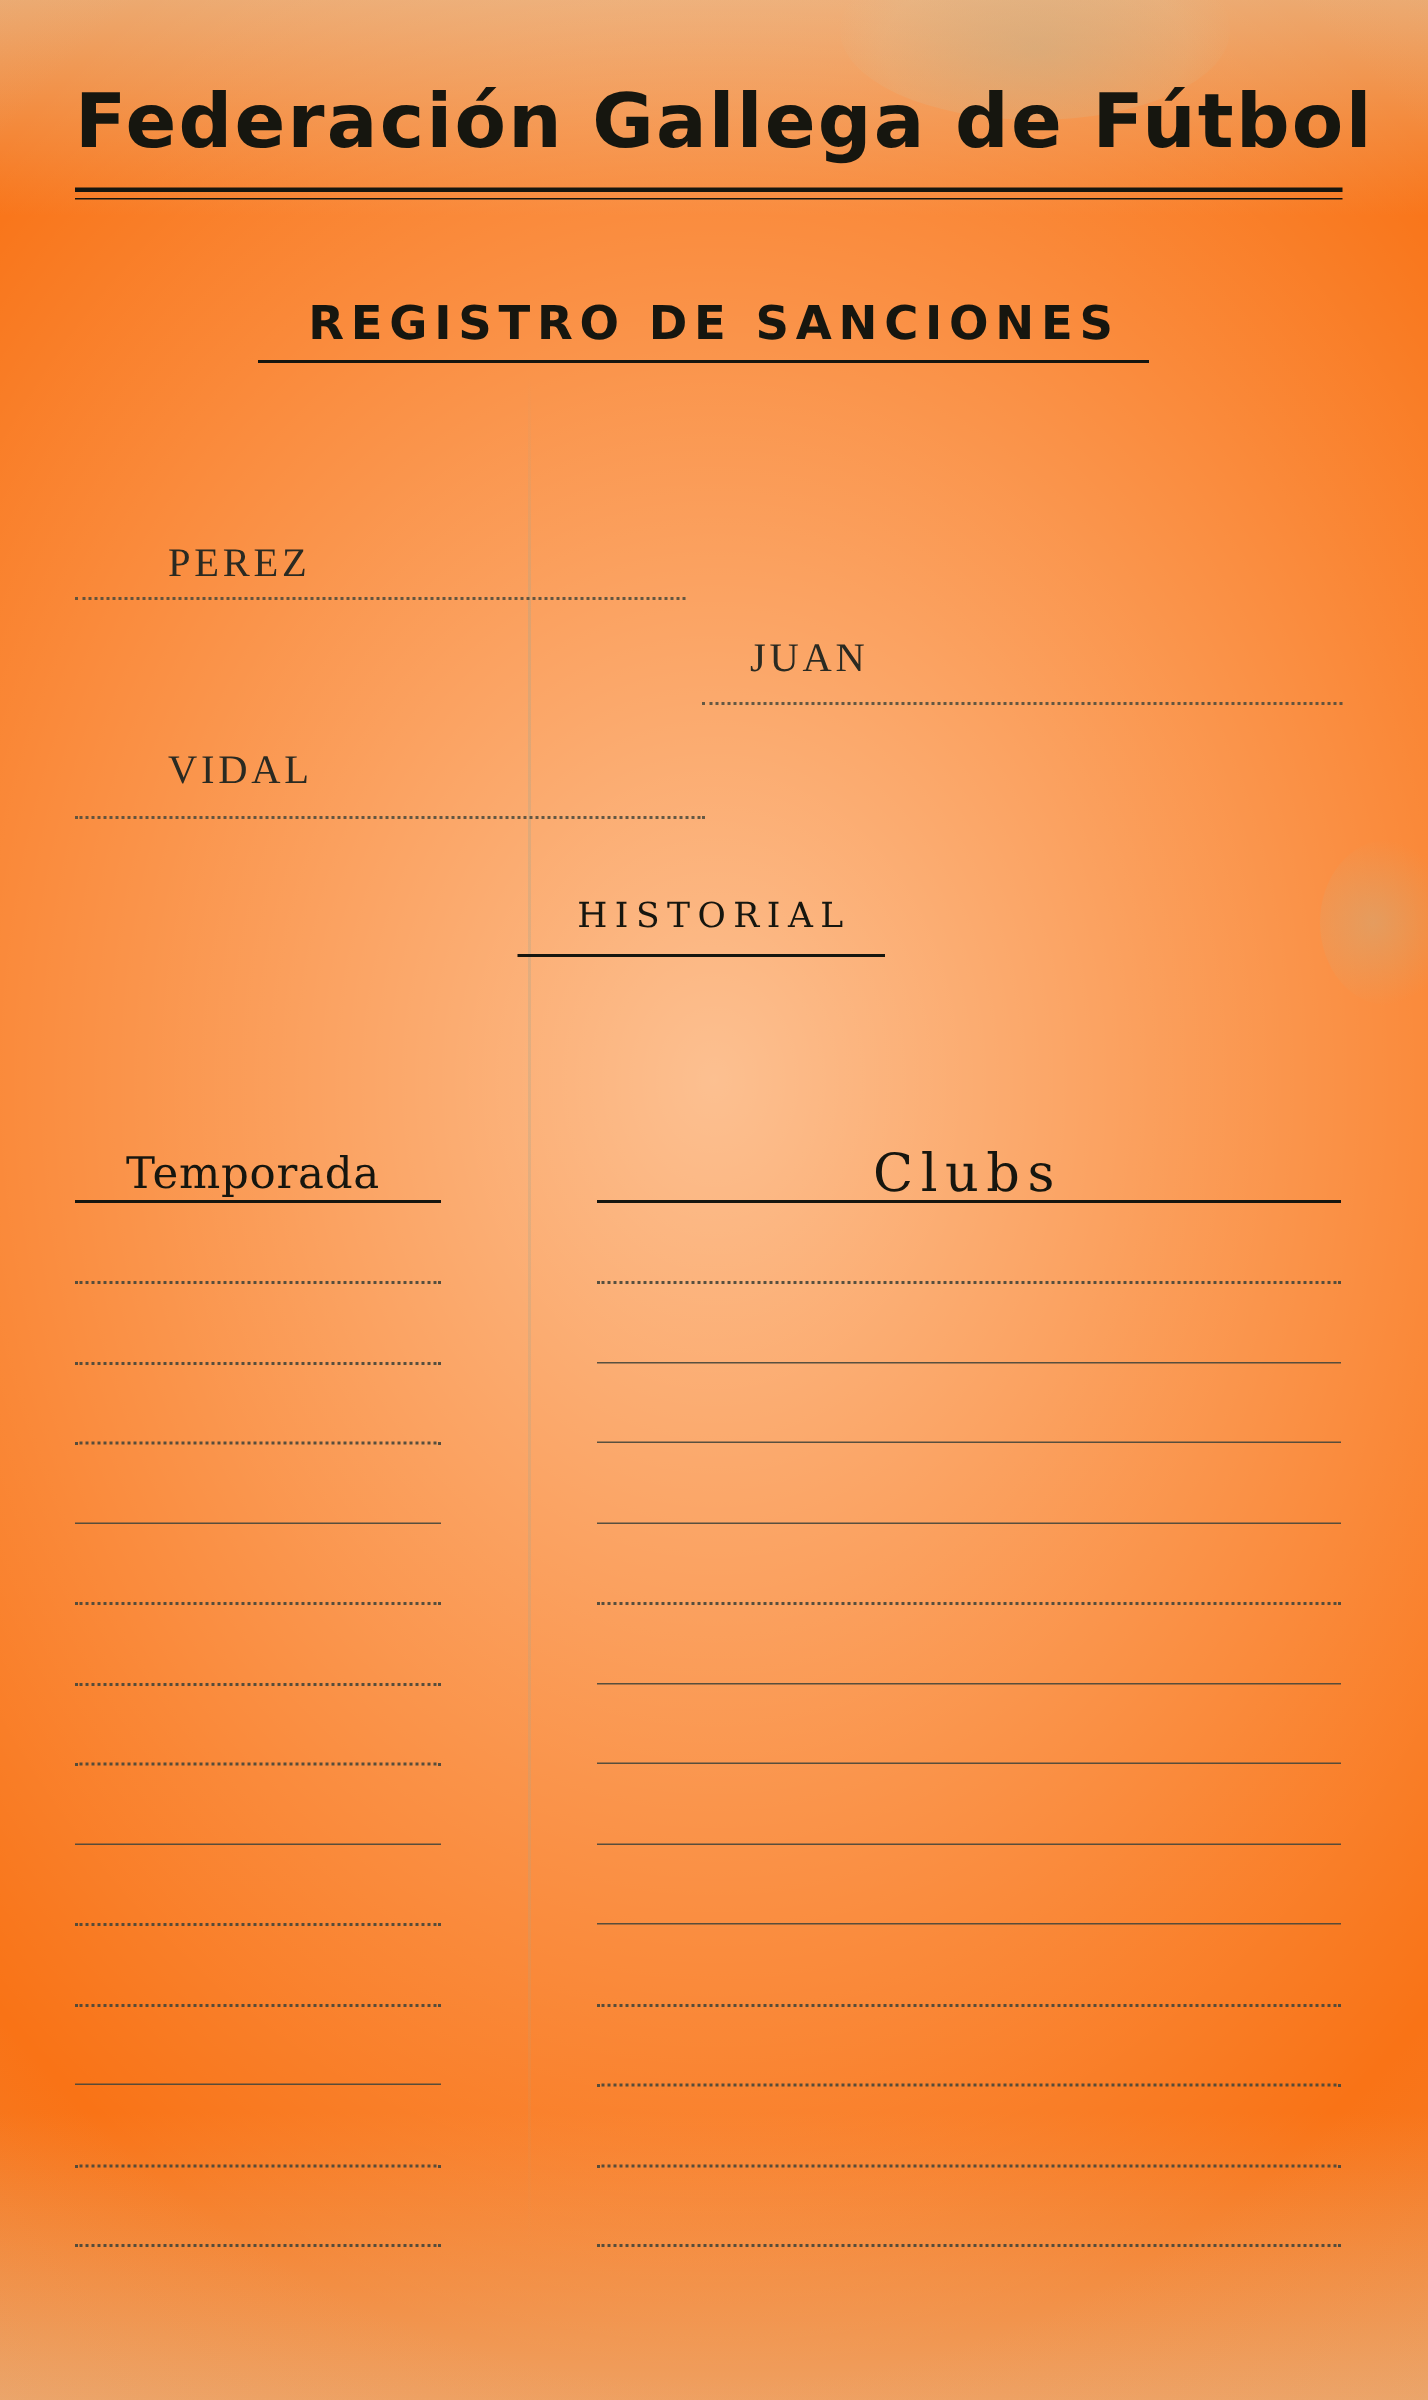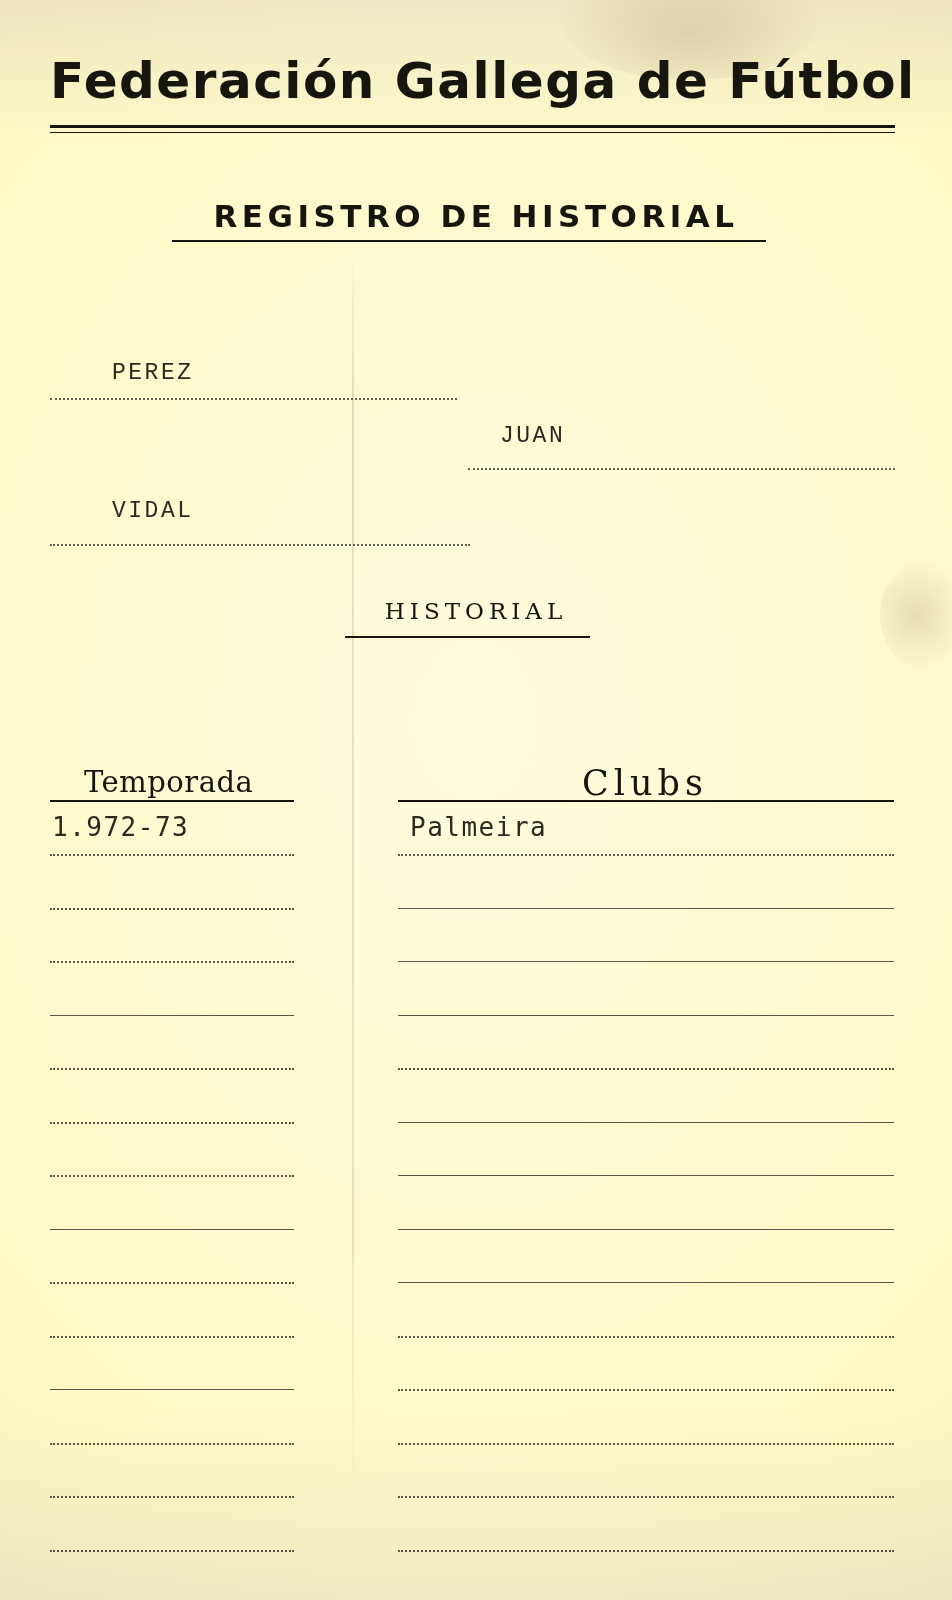"Federación Gallega de Fútbol" #card { background: #fef9c3 -> #f97316 }
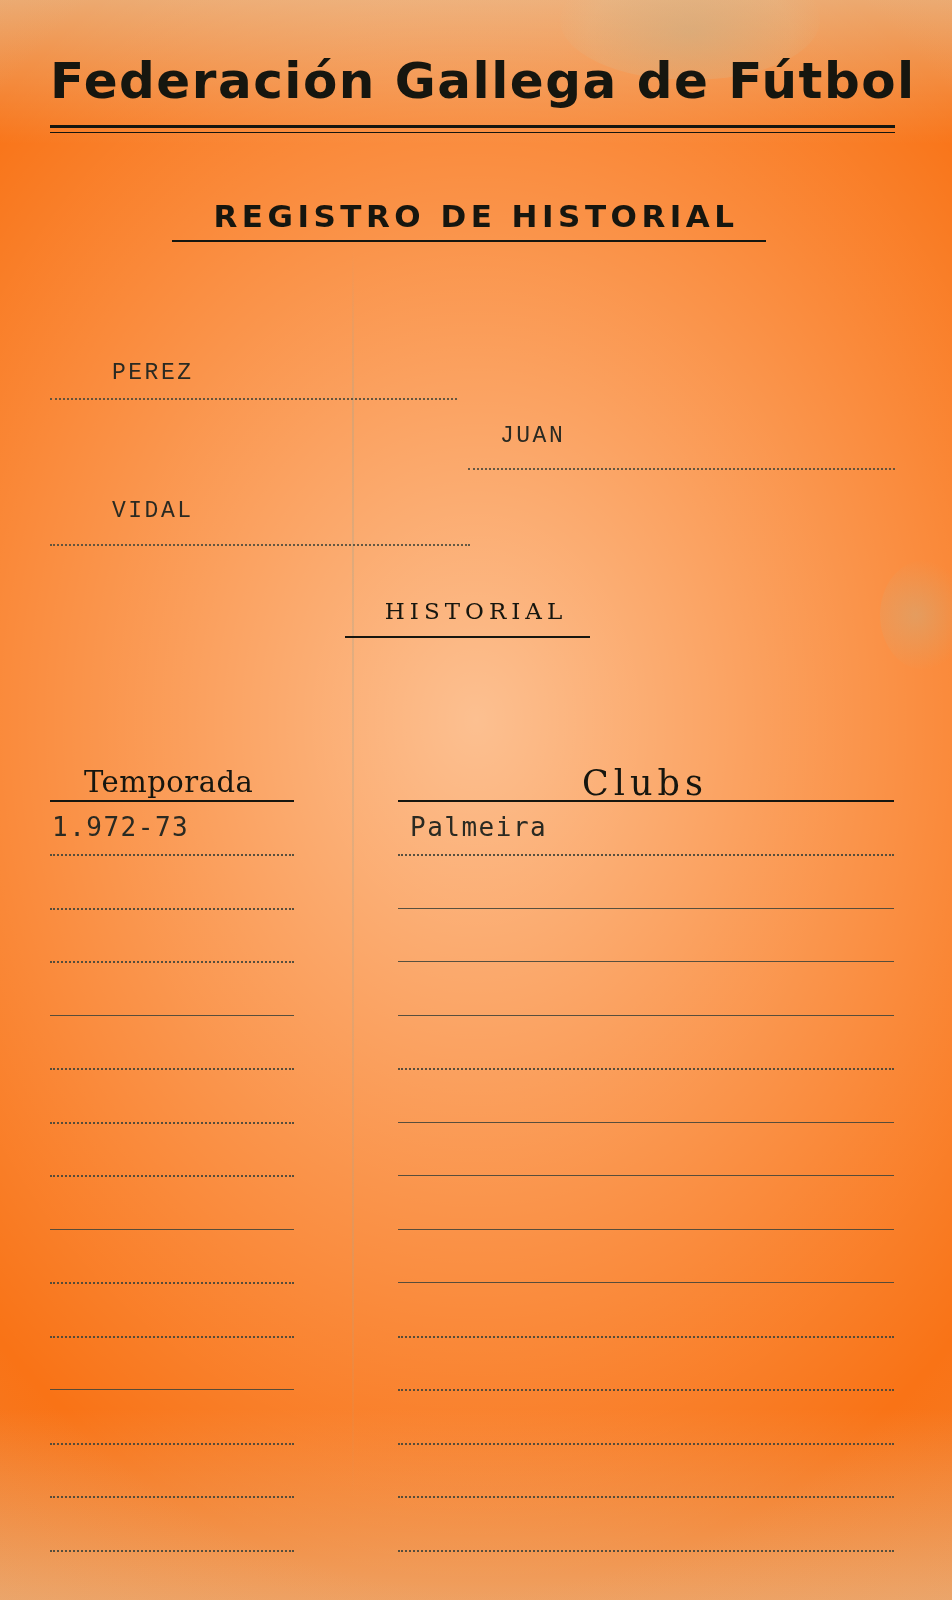"REGISTRO DE HISTORIAL" div { text: HISTORIAL -> SANCIONES }
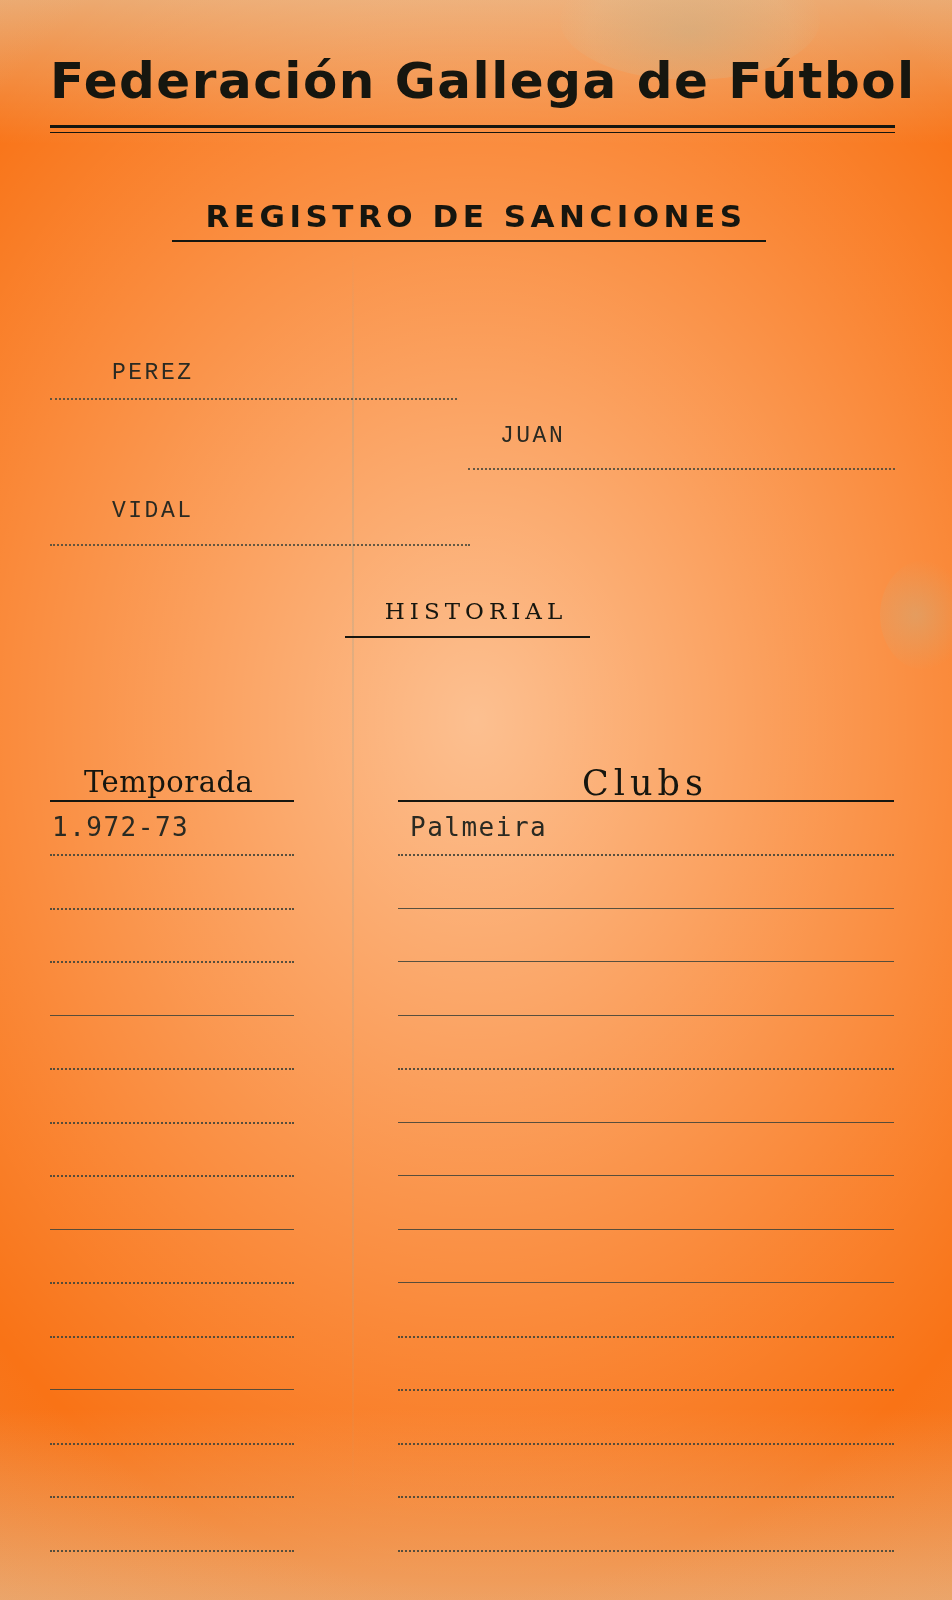"PEREZ" .typed { font-family: Liberation Mono, monospace -> Liberation Serif, serif; font-size: 23px -> 27px }
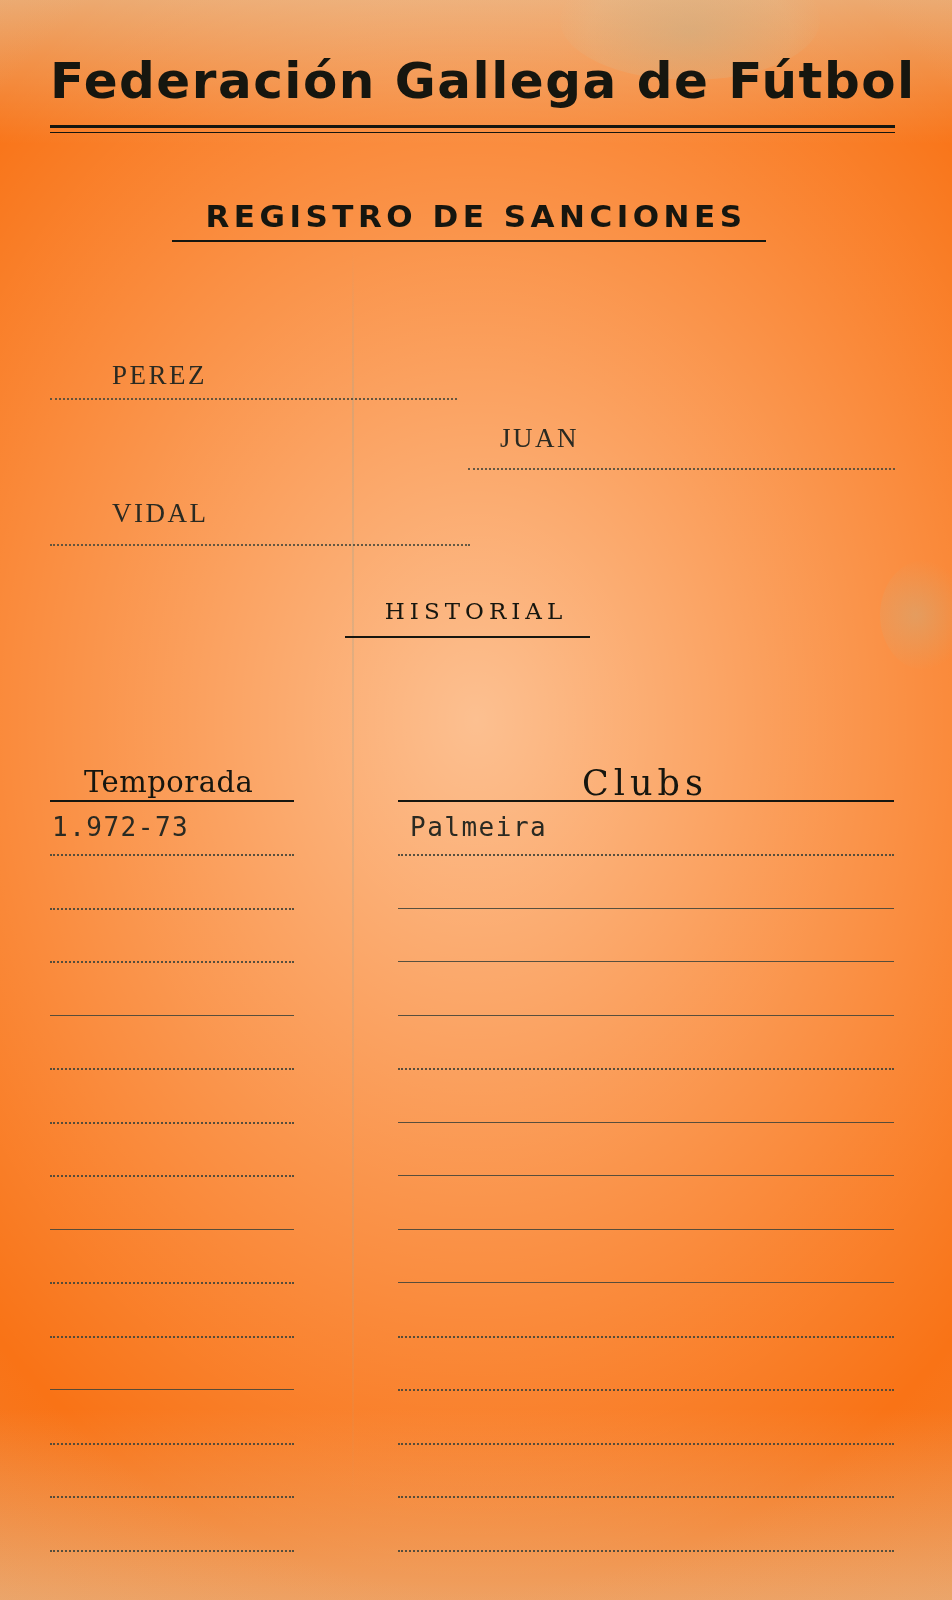"1.972-73" div.row { html: <div> <div>1.972-73</div> <div>Palmeira</div> <div></div> <div></div> </div> -> none }
